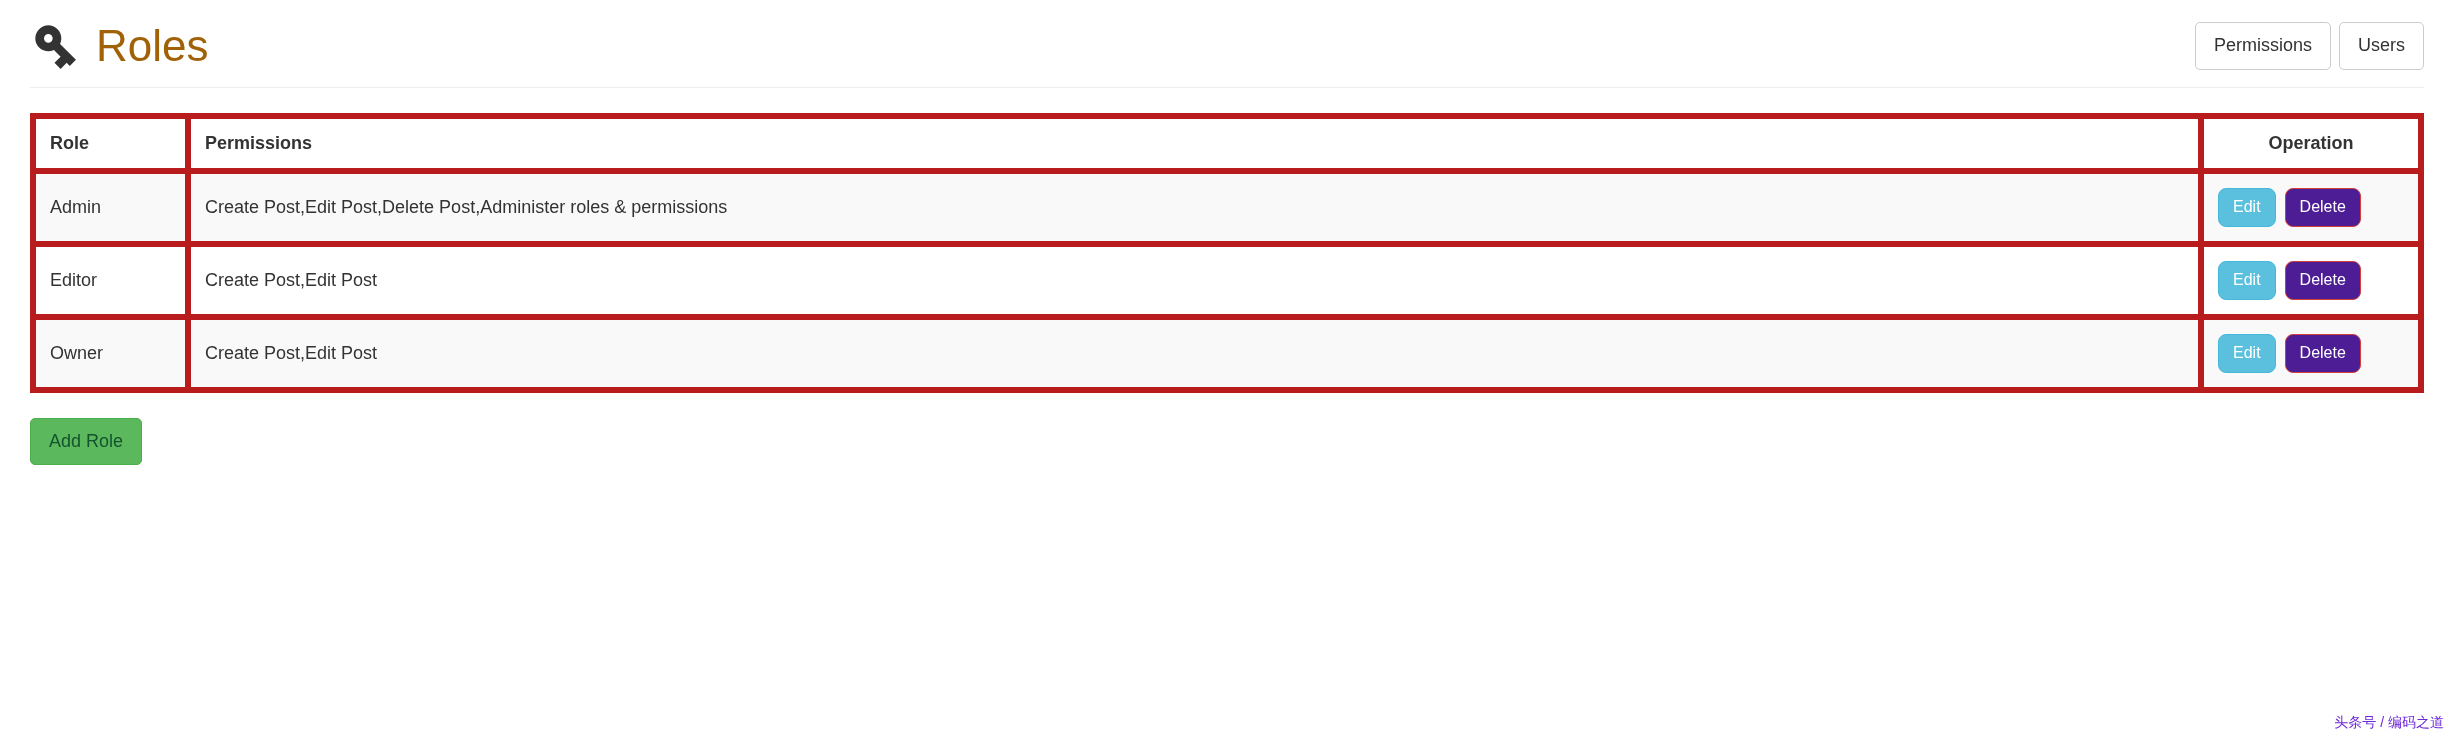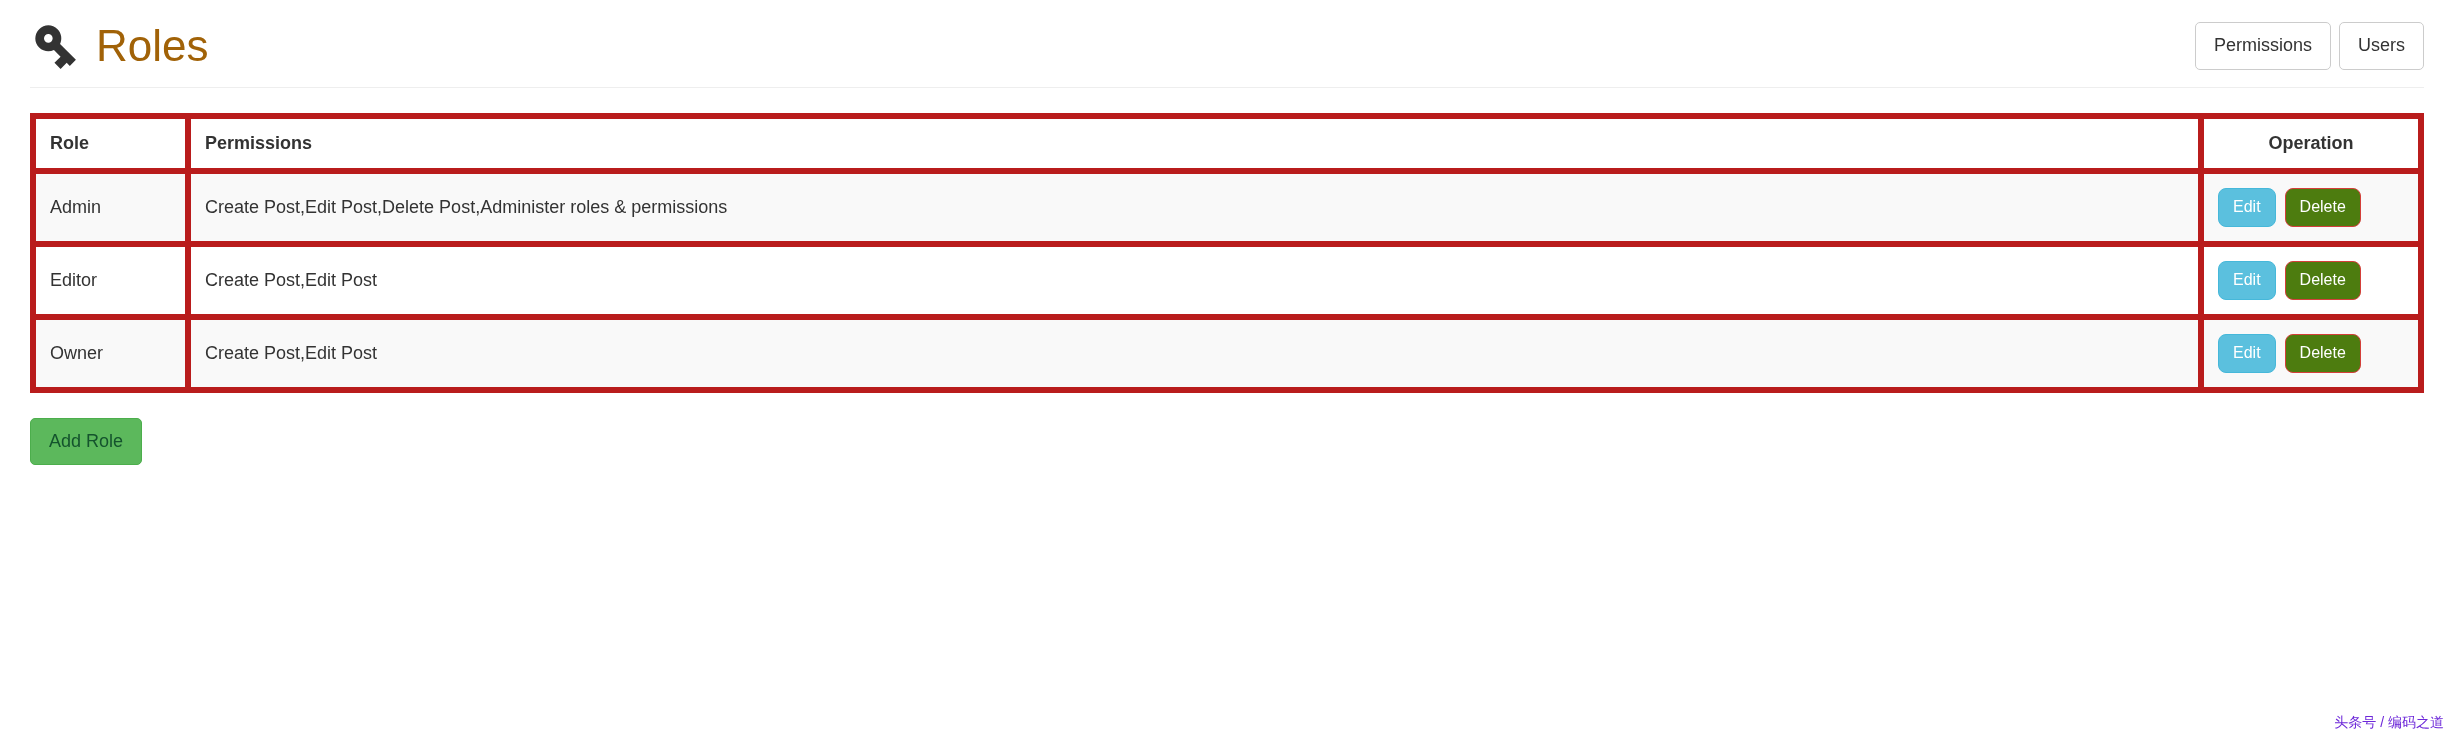"Delete" .btn-danger { background-color: #4d7c0f -> #4c1d95 }
